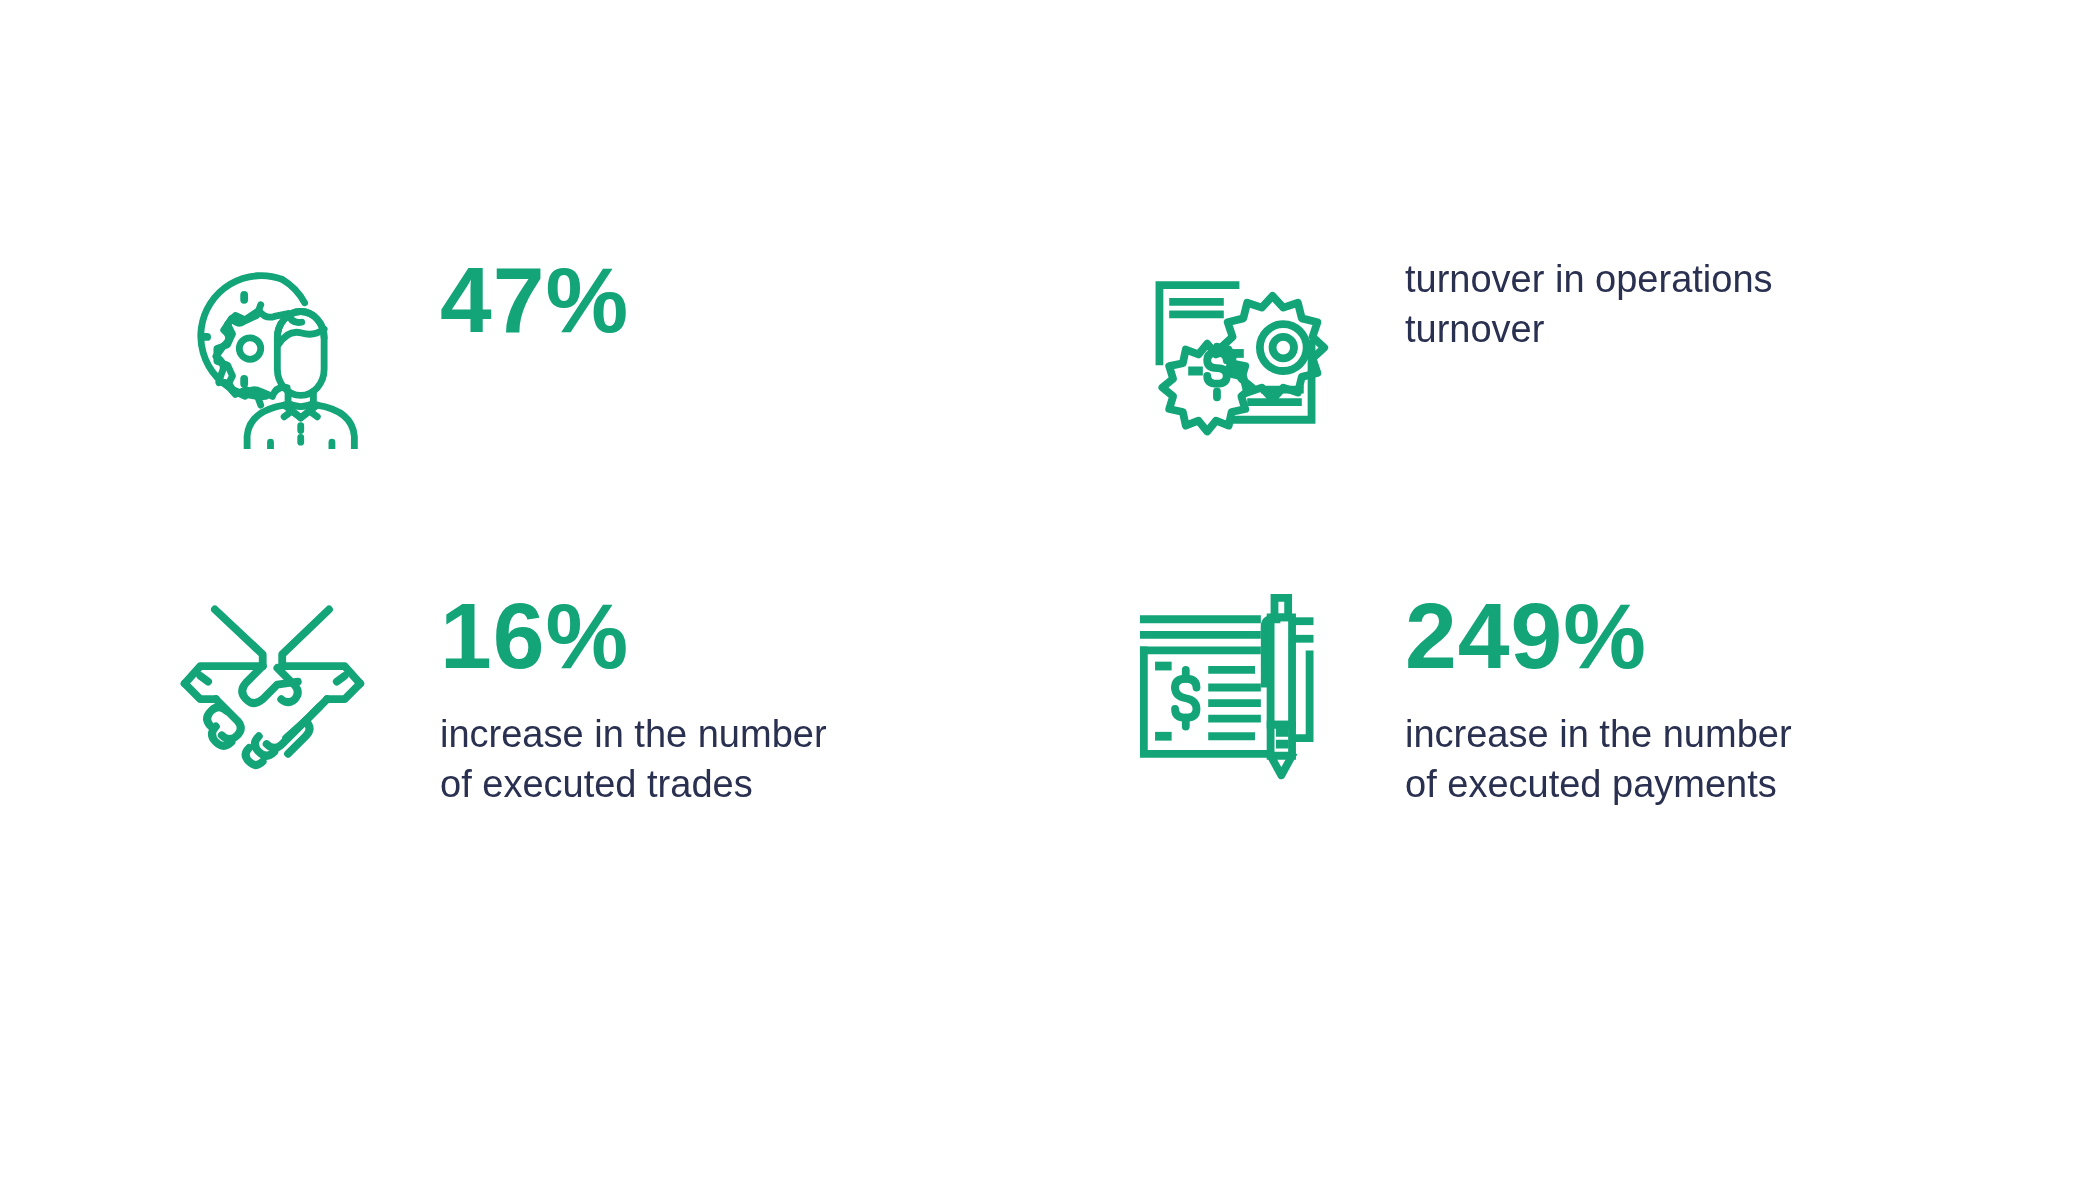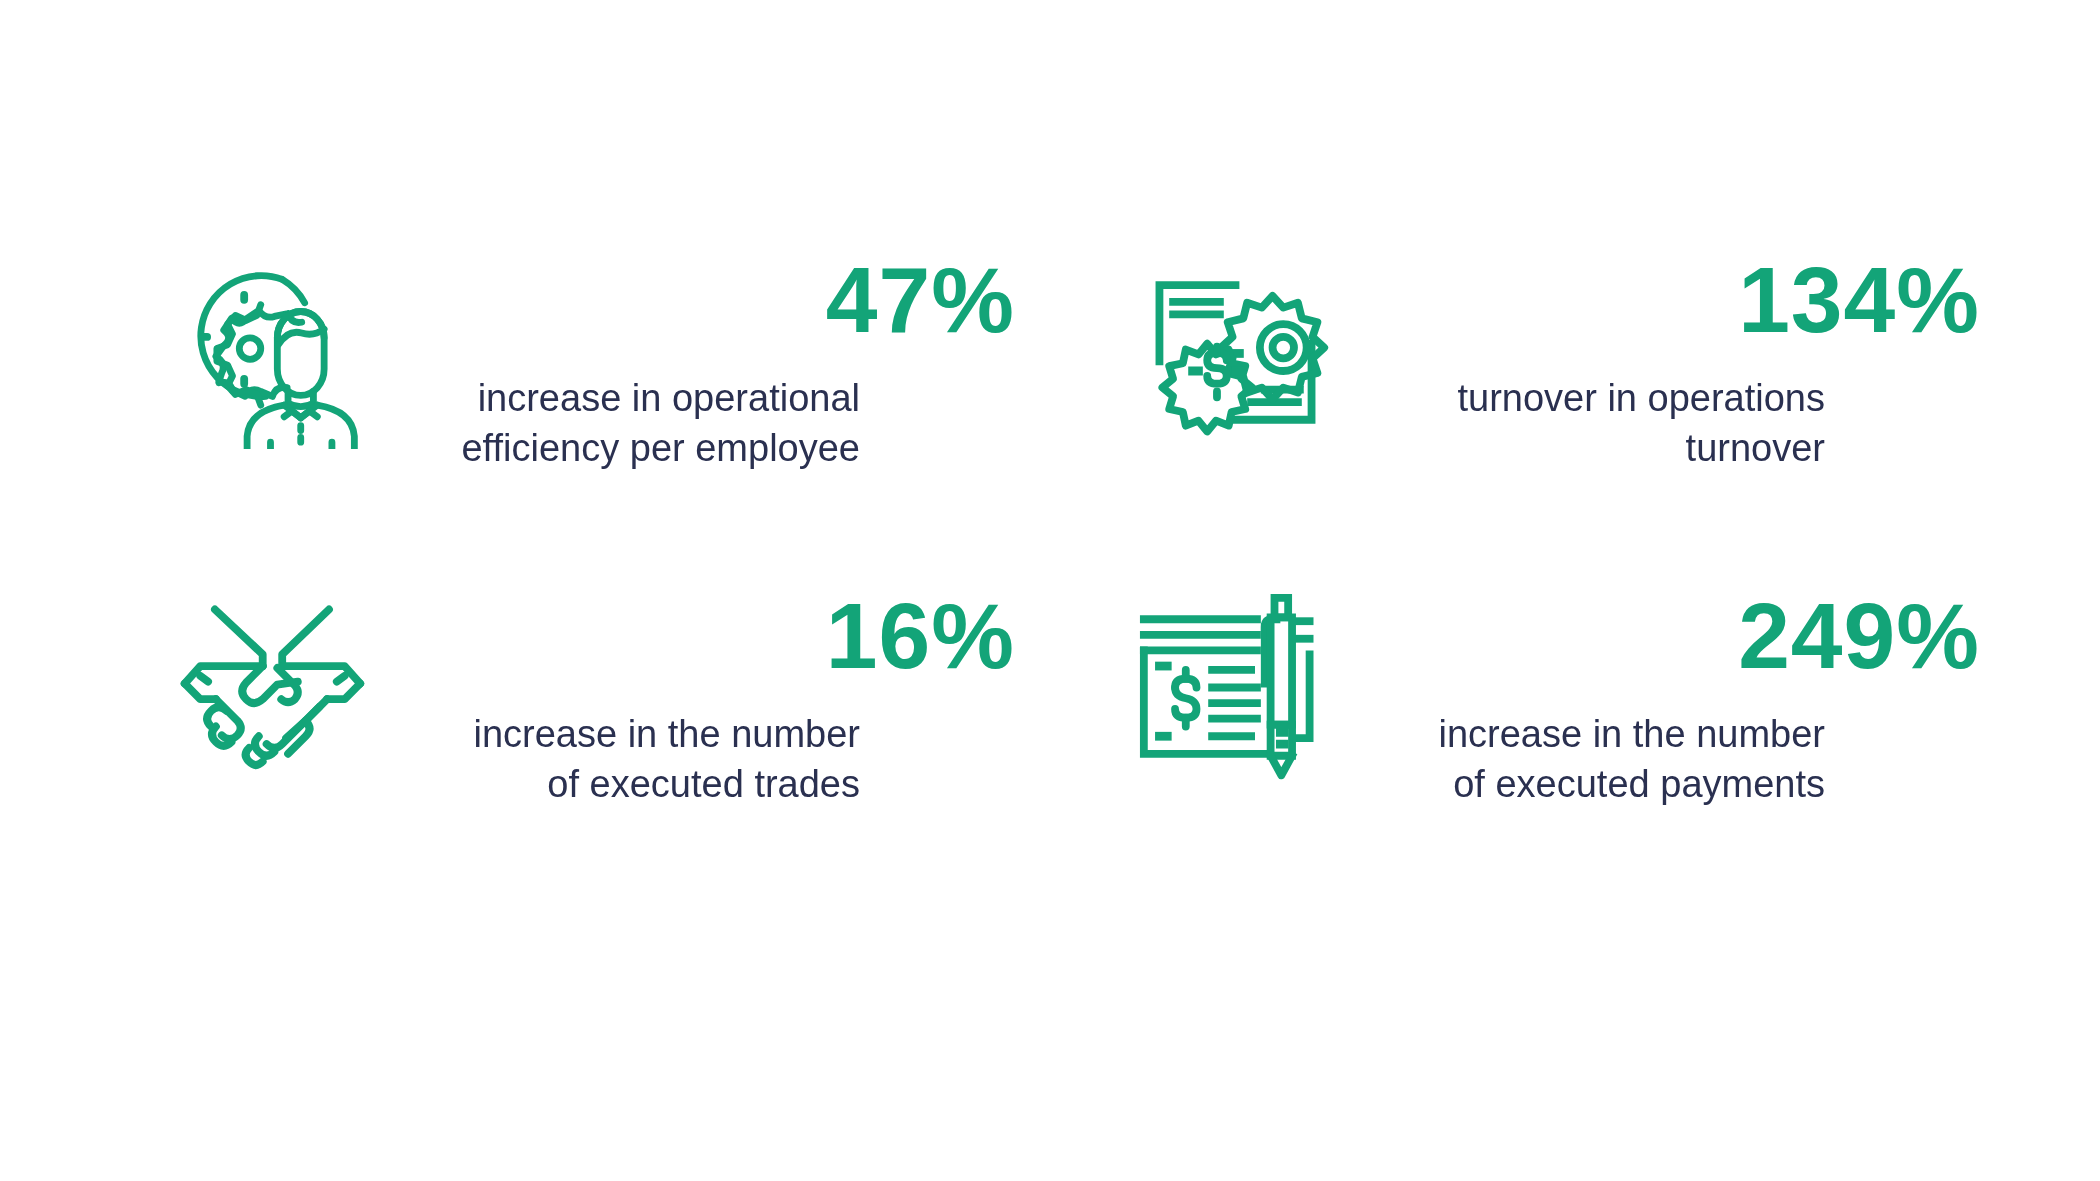"47%" .stat-card { text-align: right -> none }
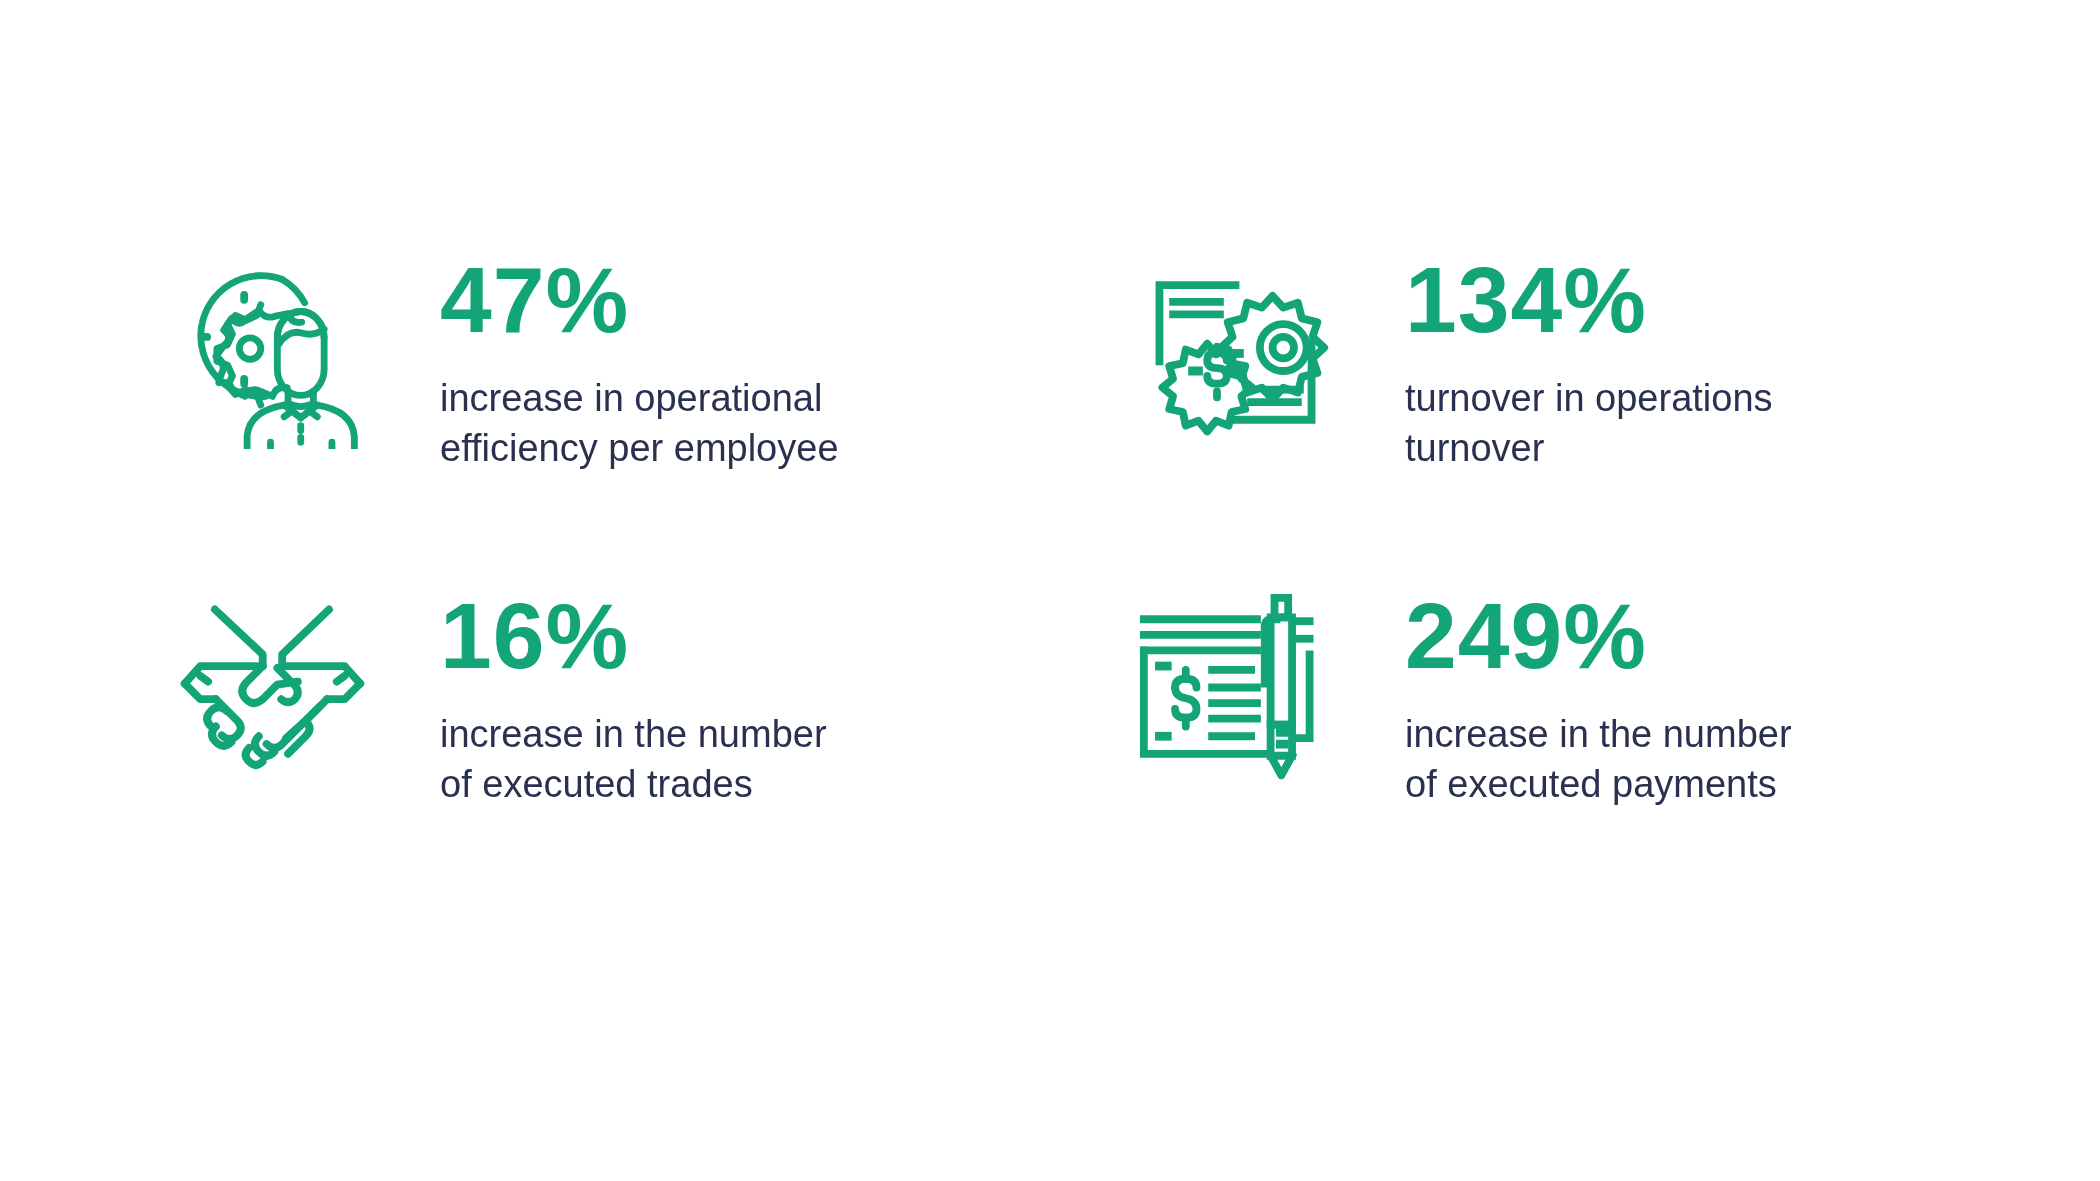"134%" div.stat-value { html: <div>134%</div> -> none }
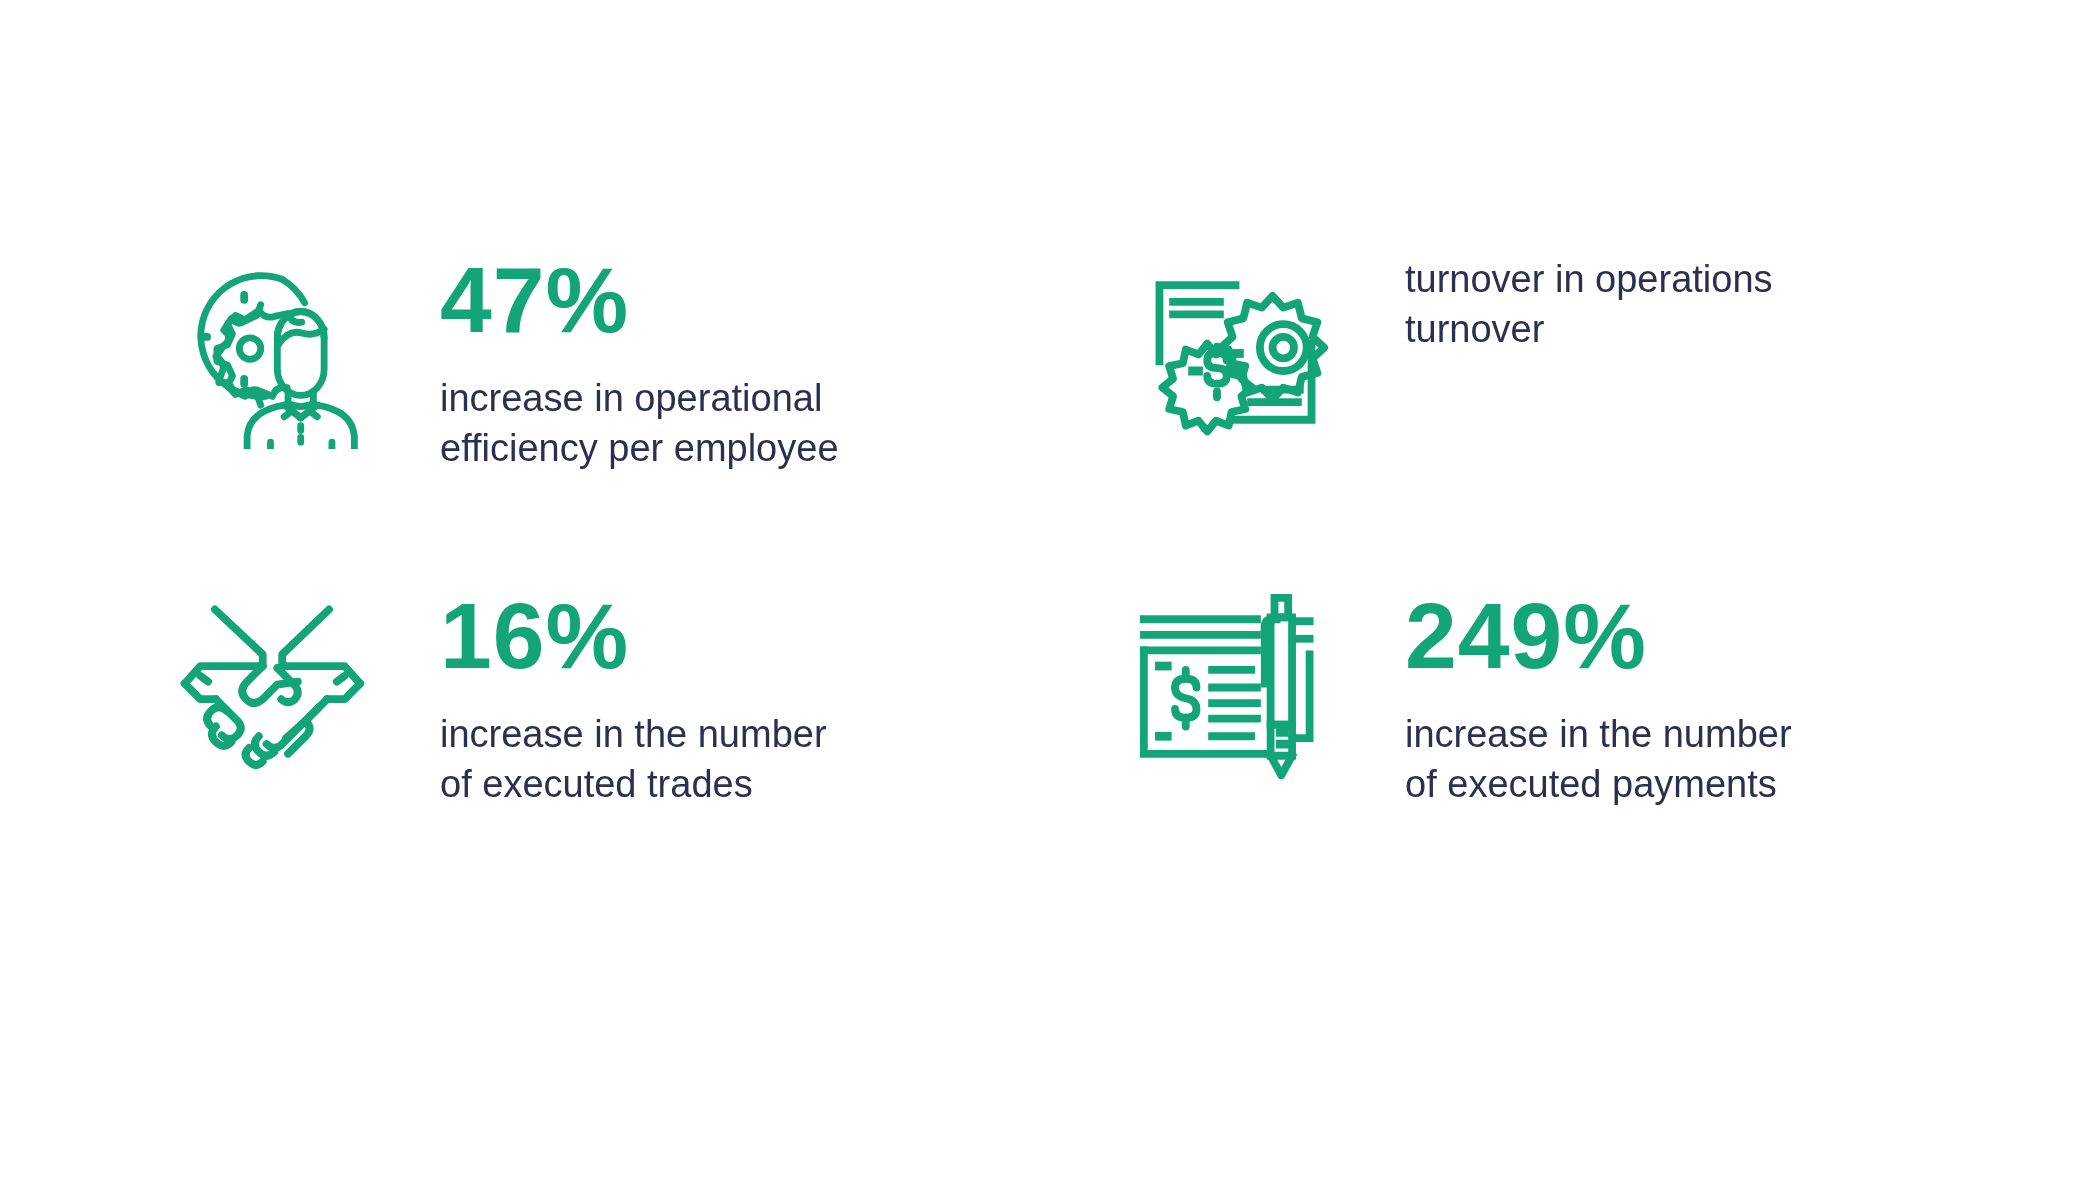"increase in operational efficiency per" div.stat-label { html: <div>increase in operational efficiency per employee</div> -> none }
